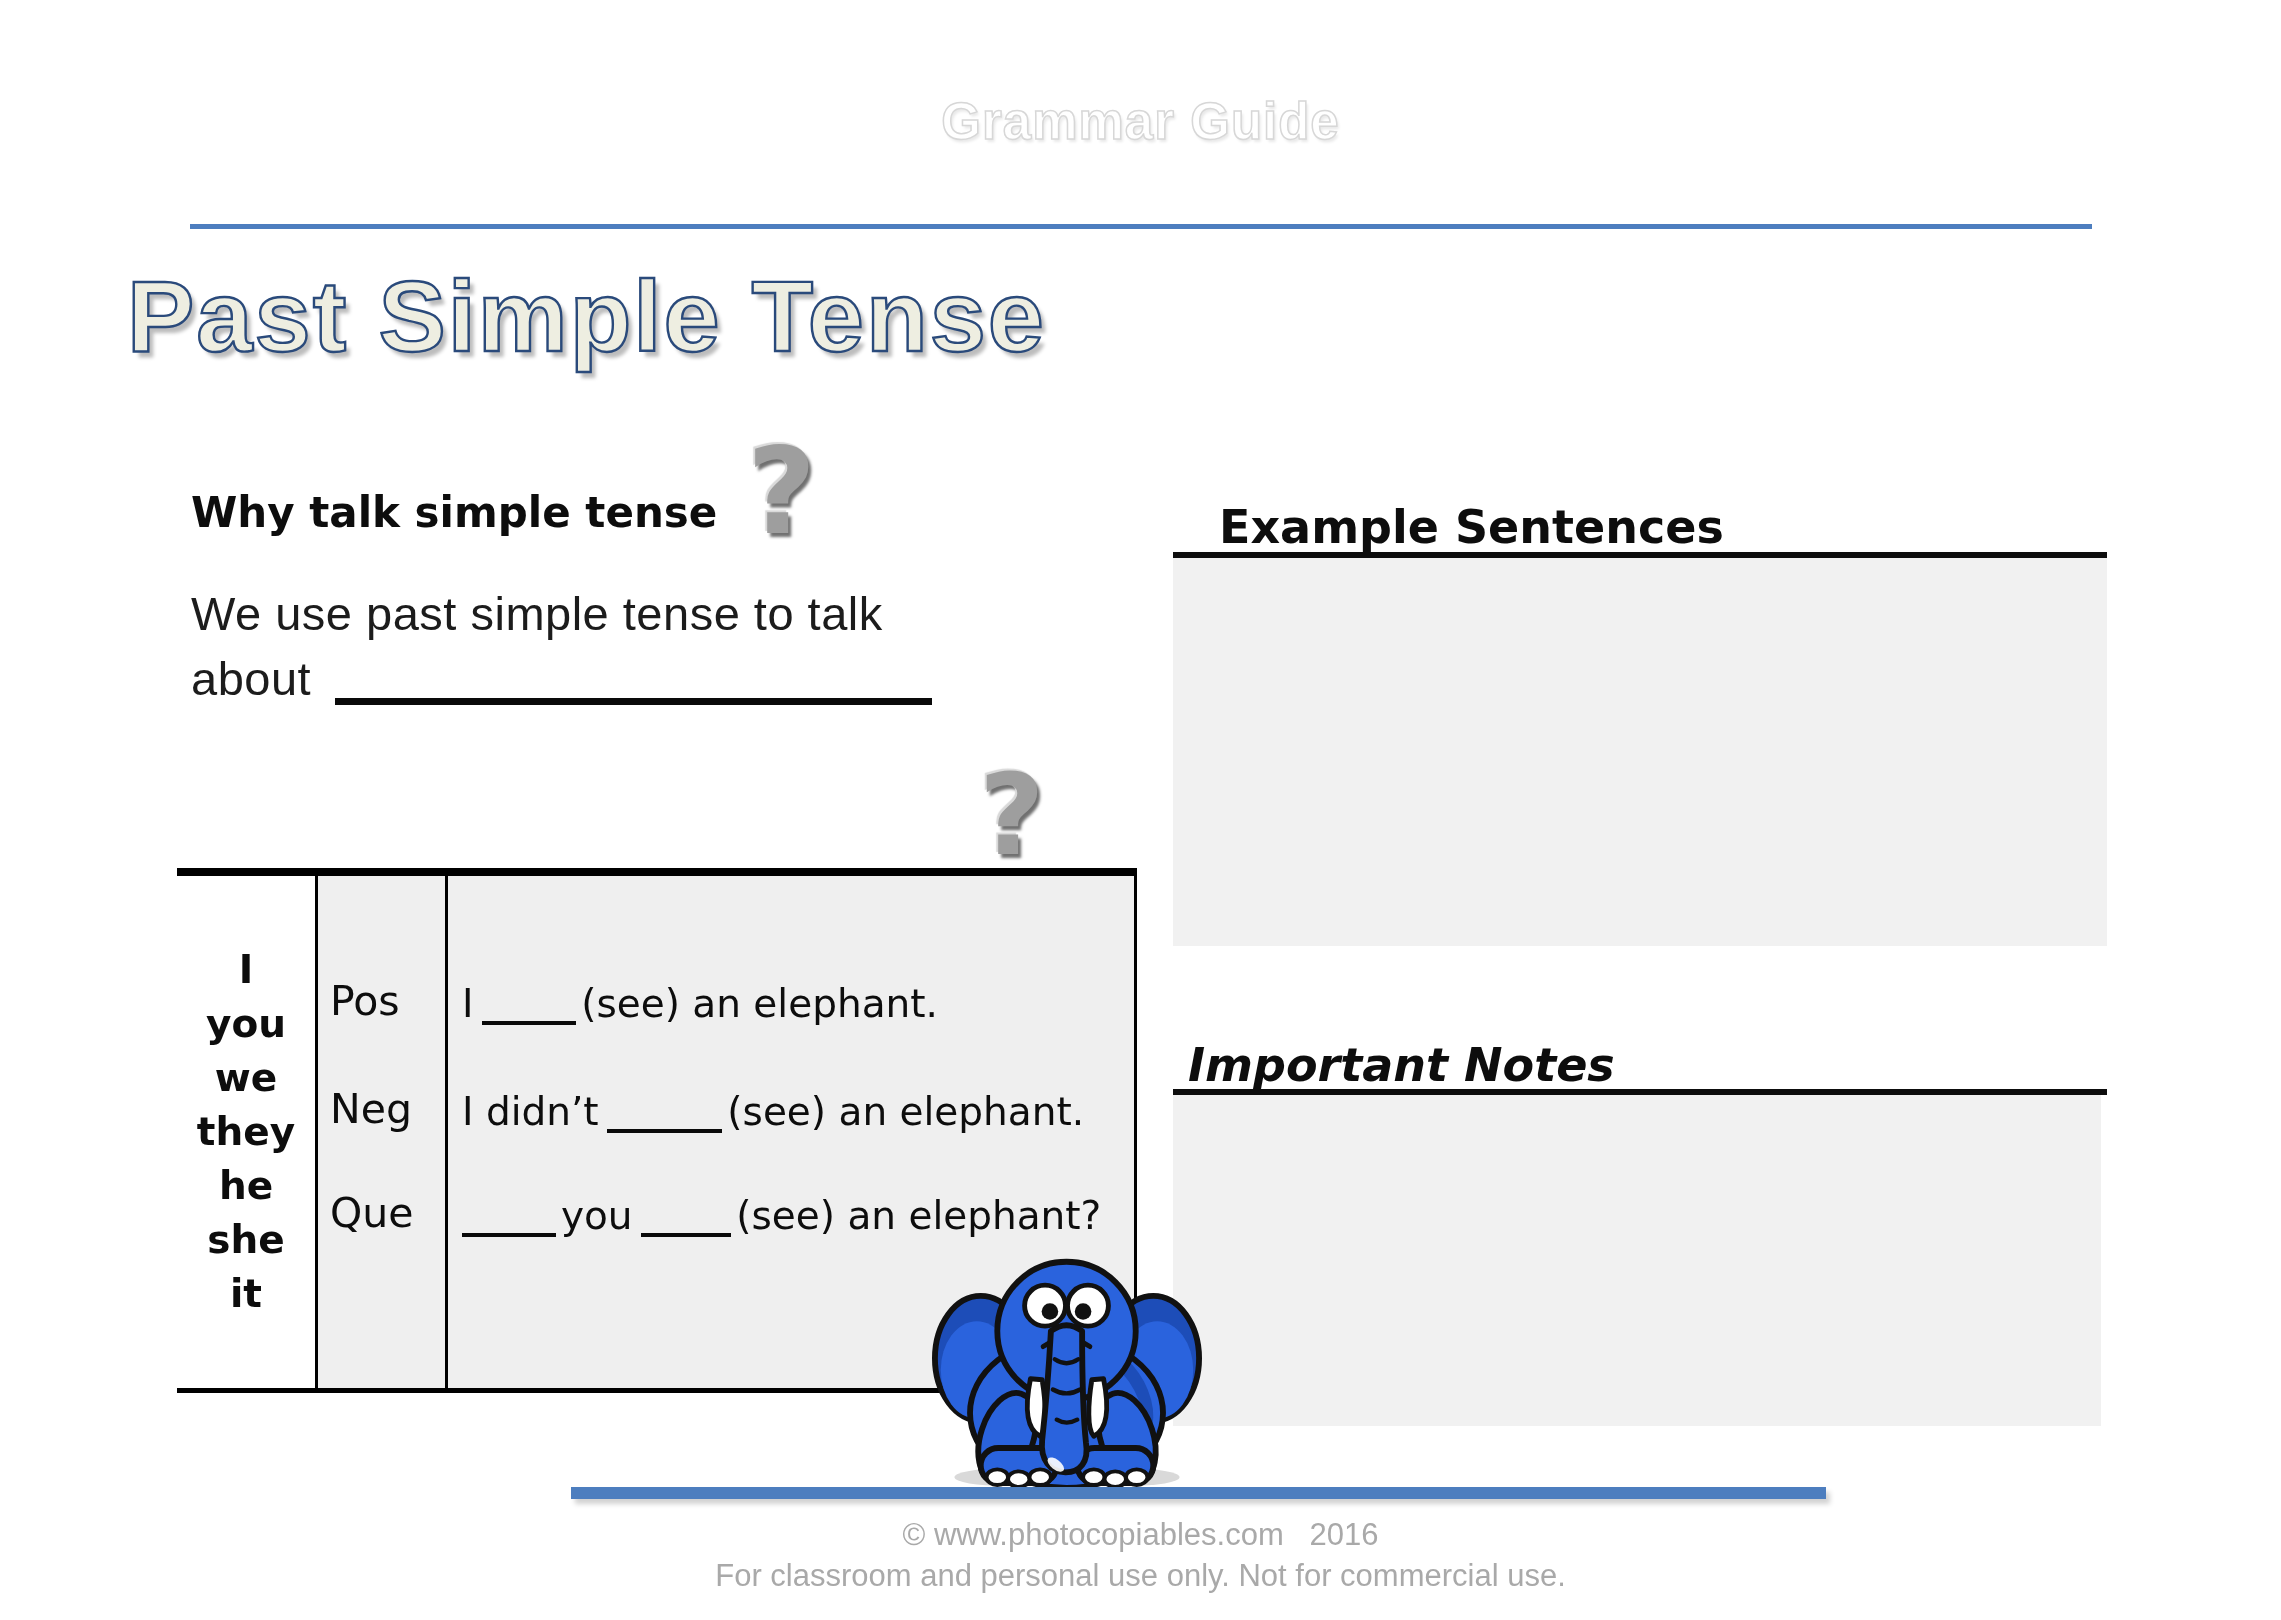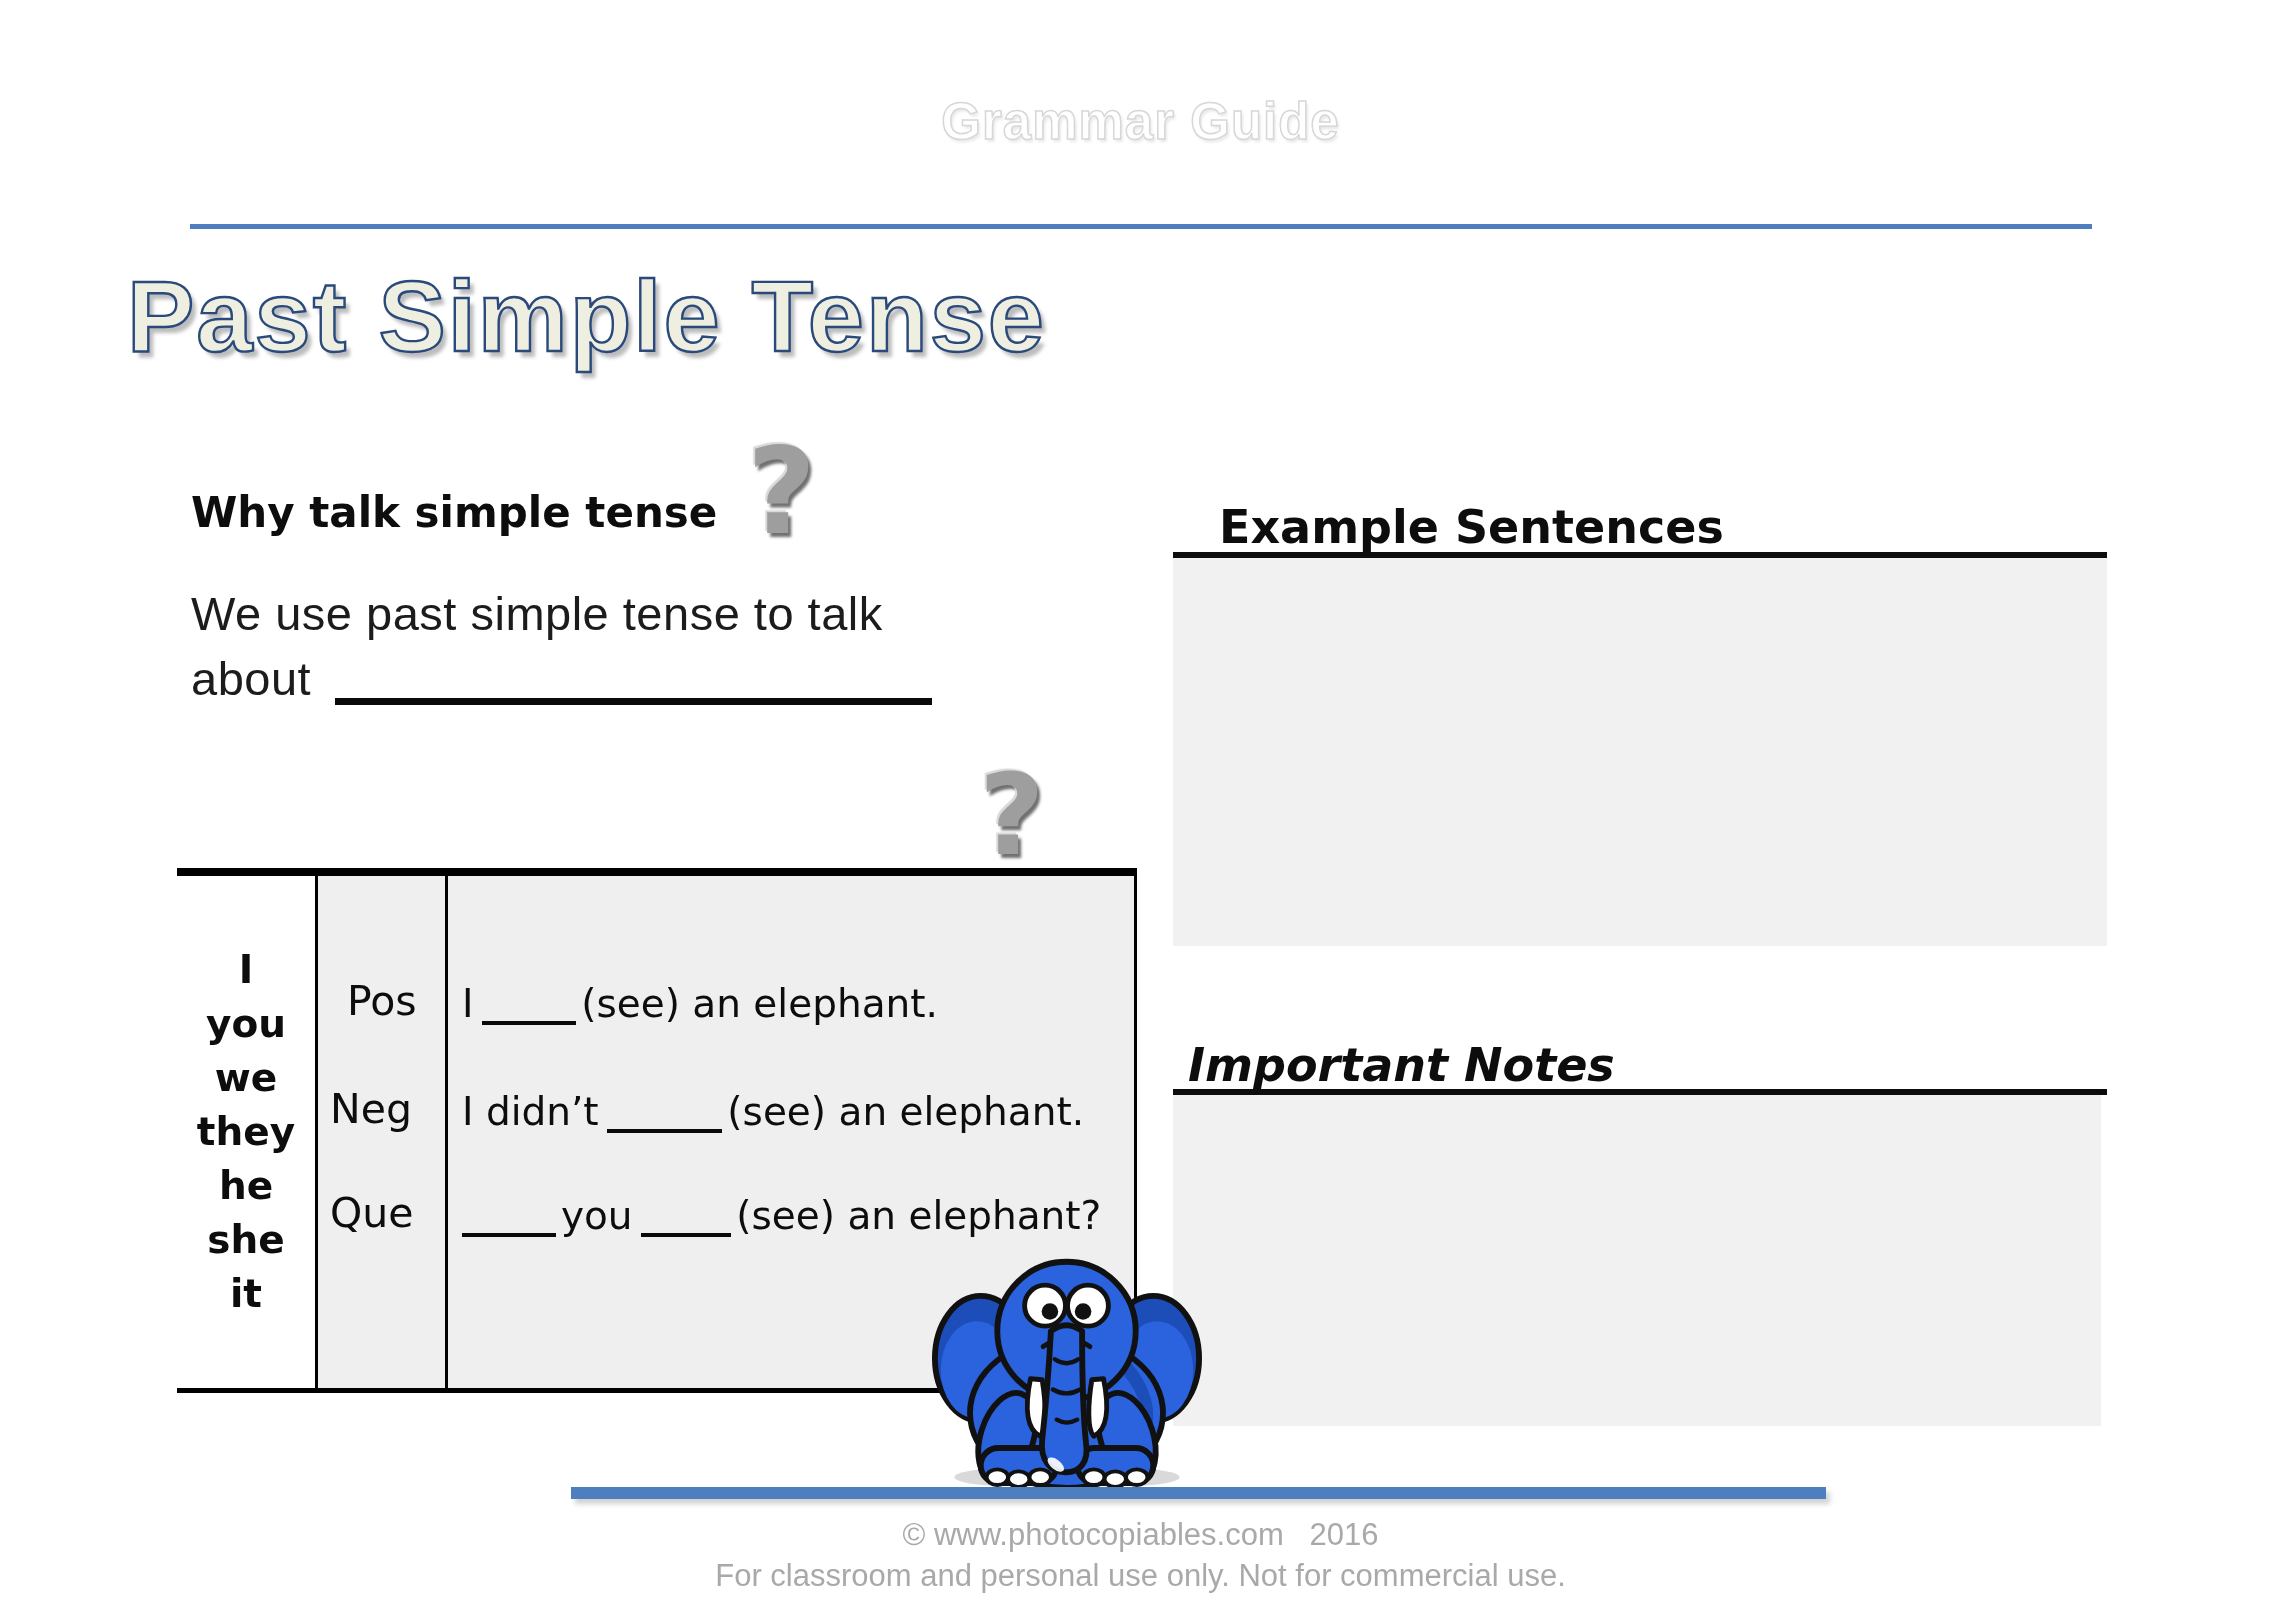"Pos" .t-label.pos { margin-left: 17px -> none }
